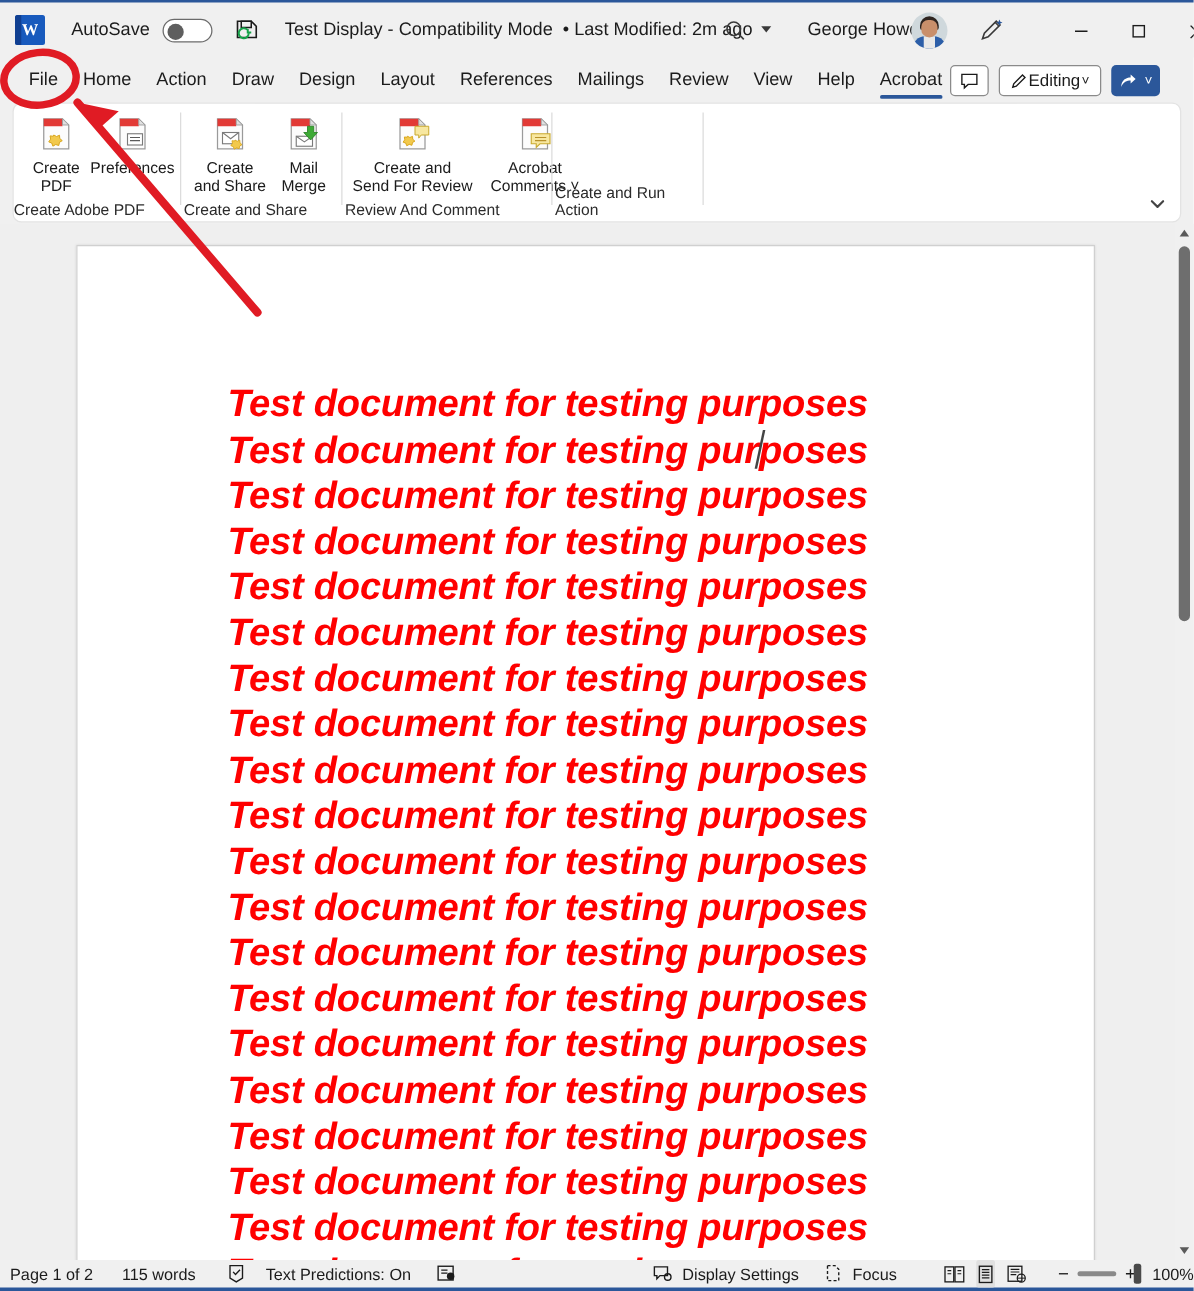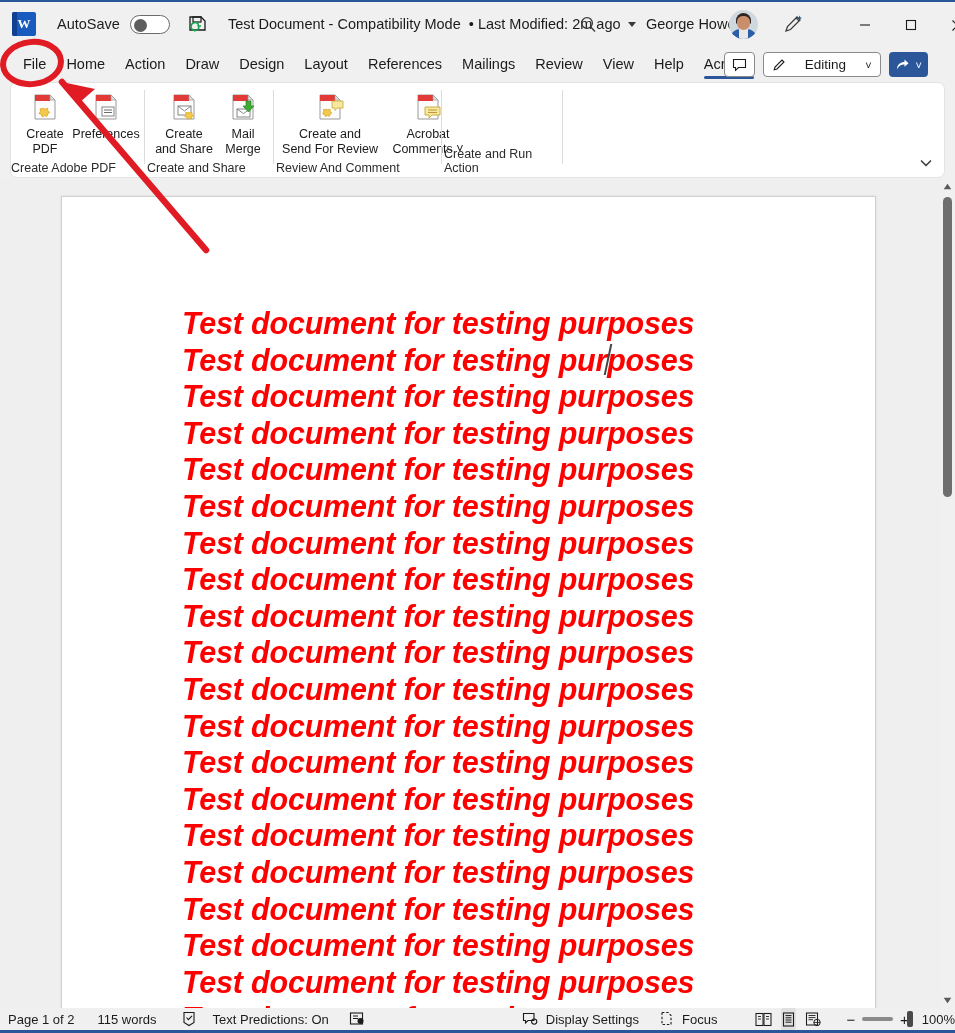"Test Document" span { text: Document -> Display }
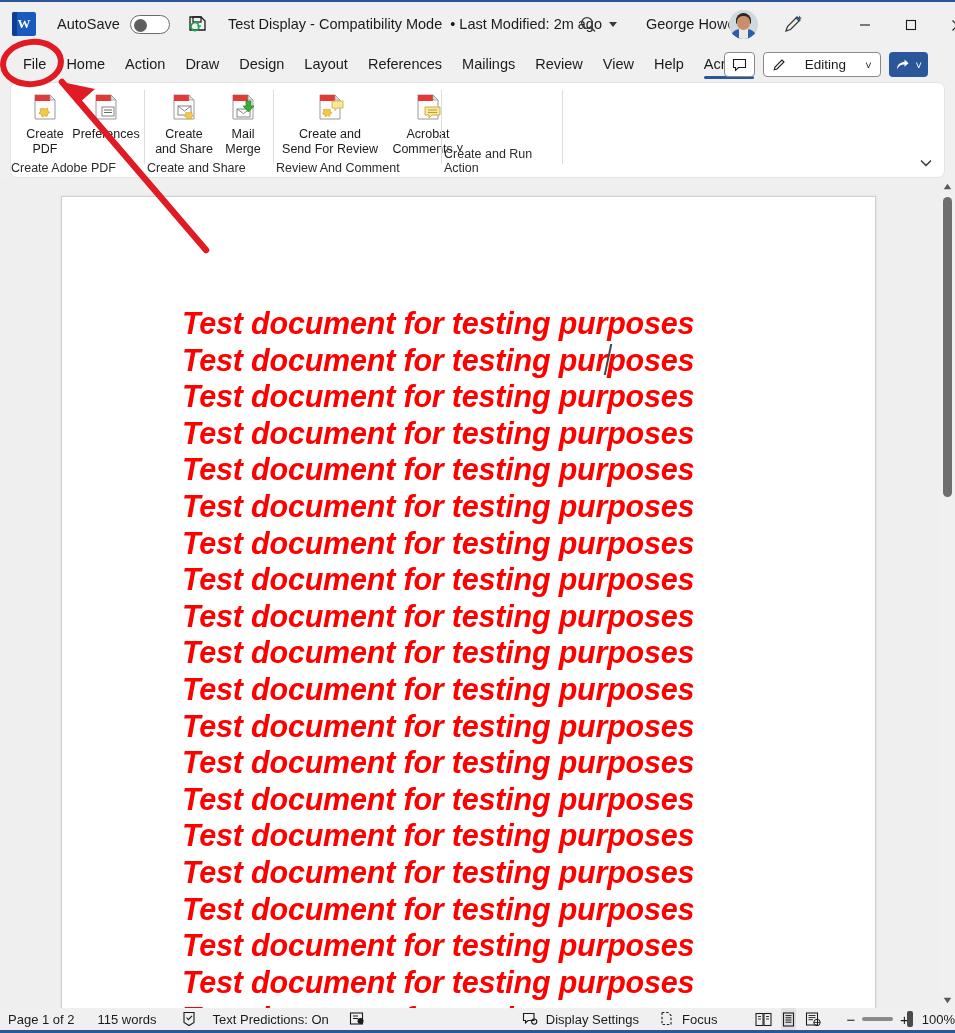"Editing" .pillbtn { gap: 19px -> 1px }
